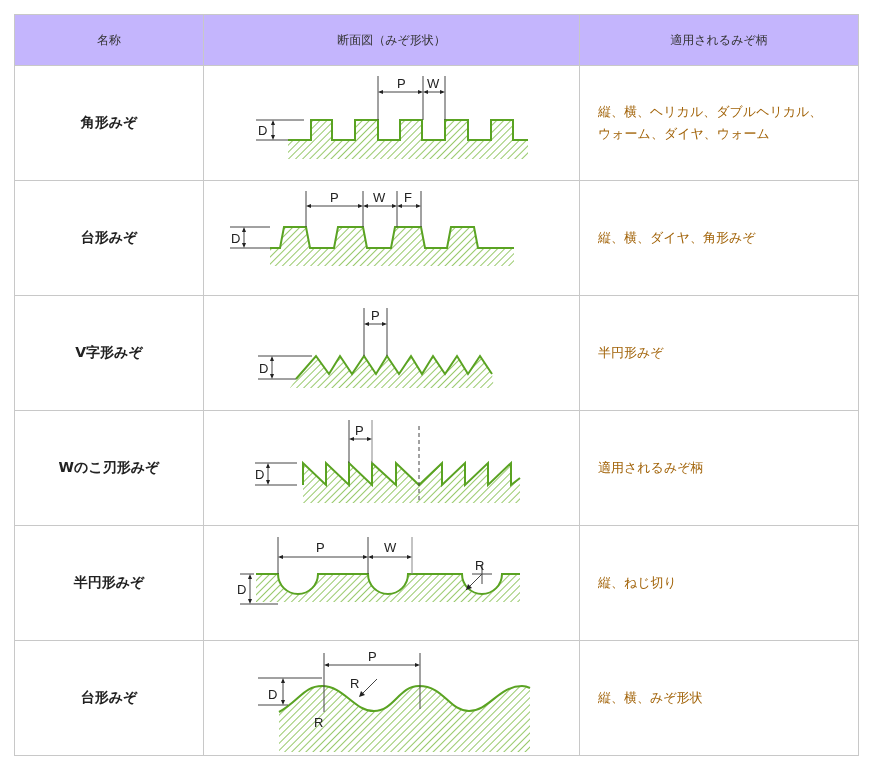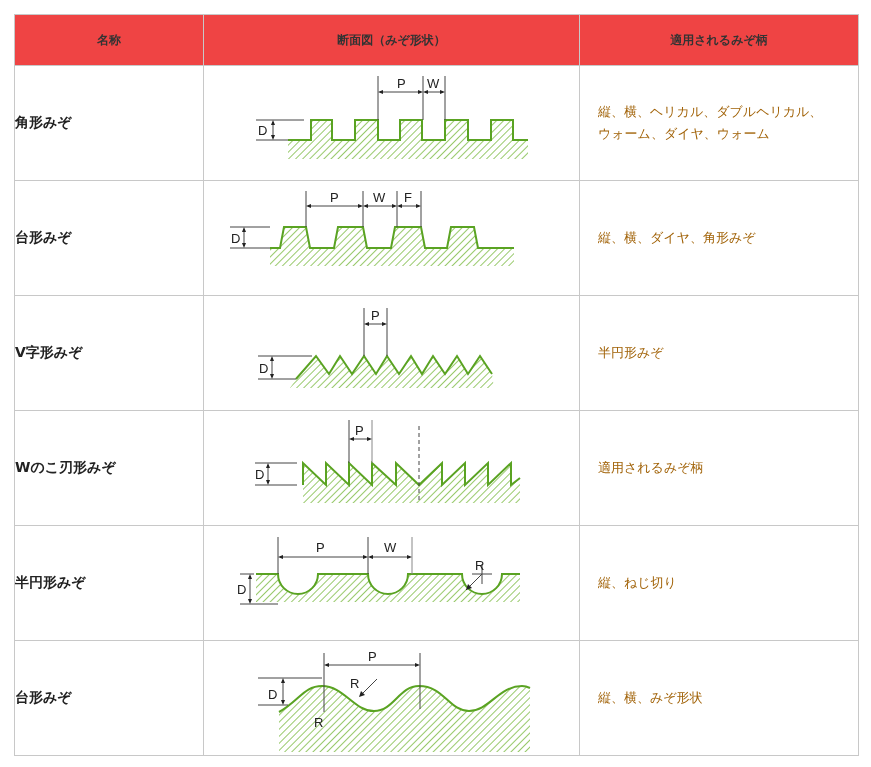"名称" table.groove th { background: #ef4444 -> #c4b5fd; font-weight: bold -> normal }
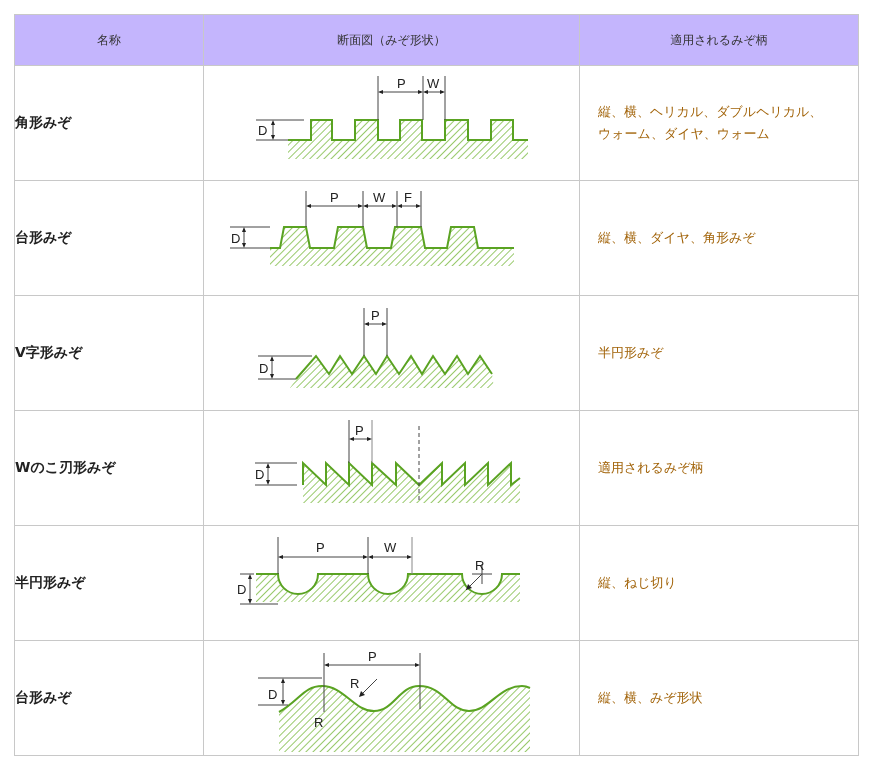"角形みぞ" td.name { text-align: left -> center }
